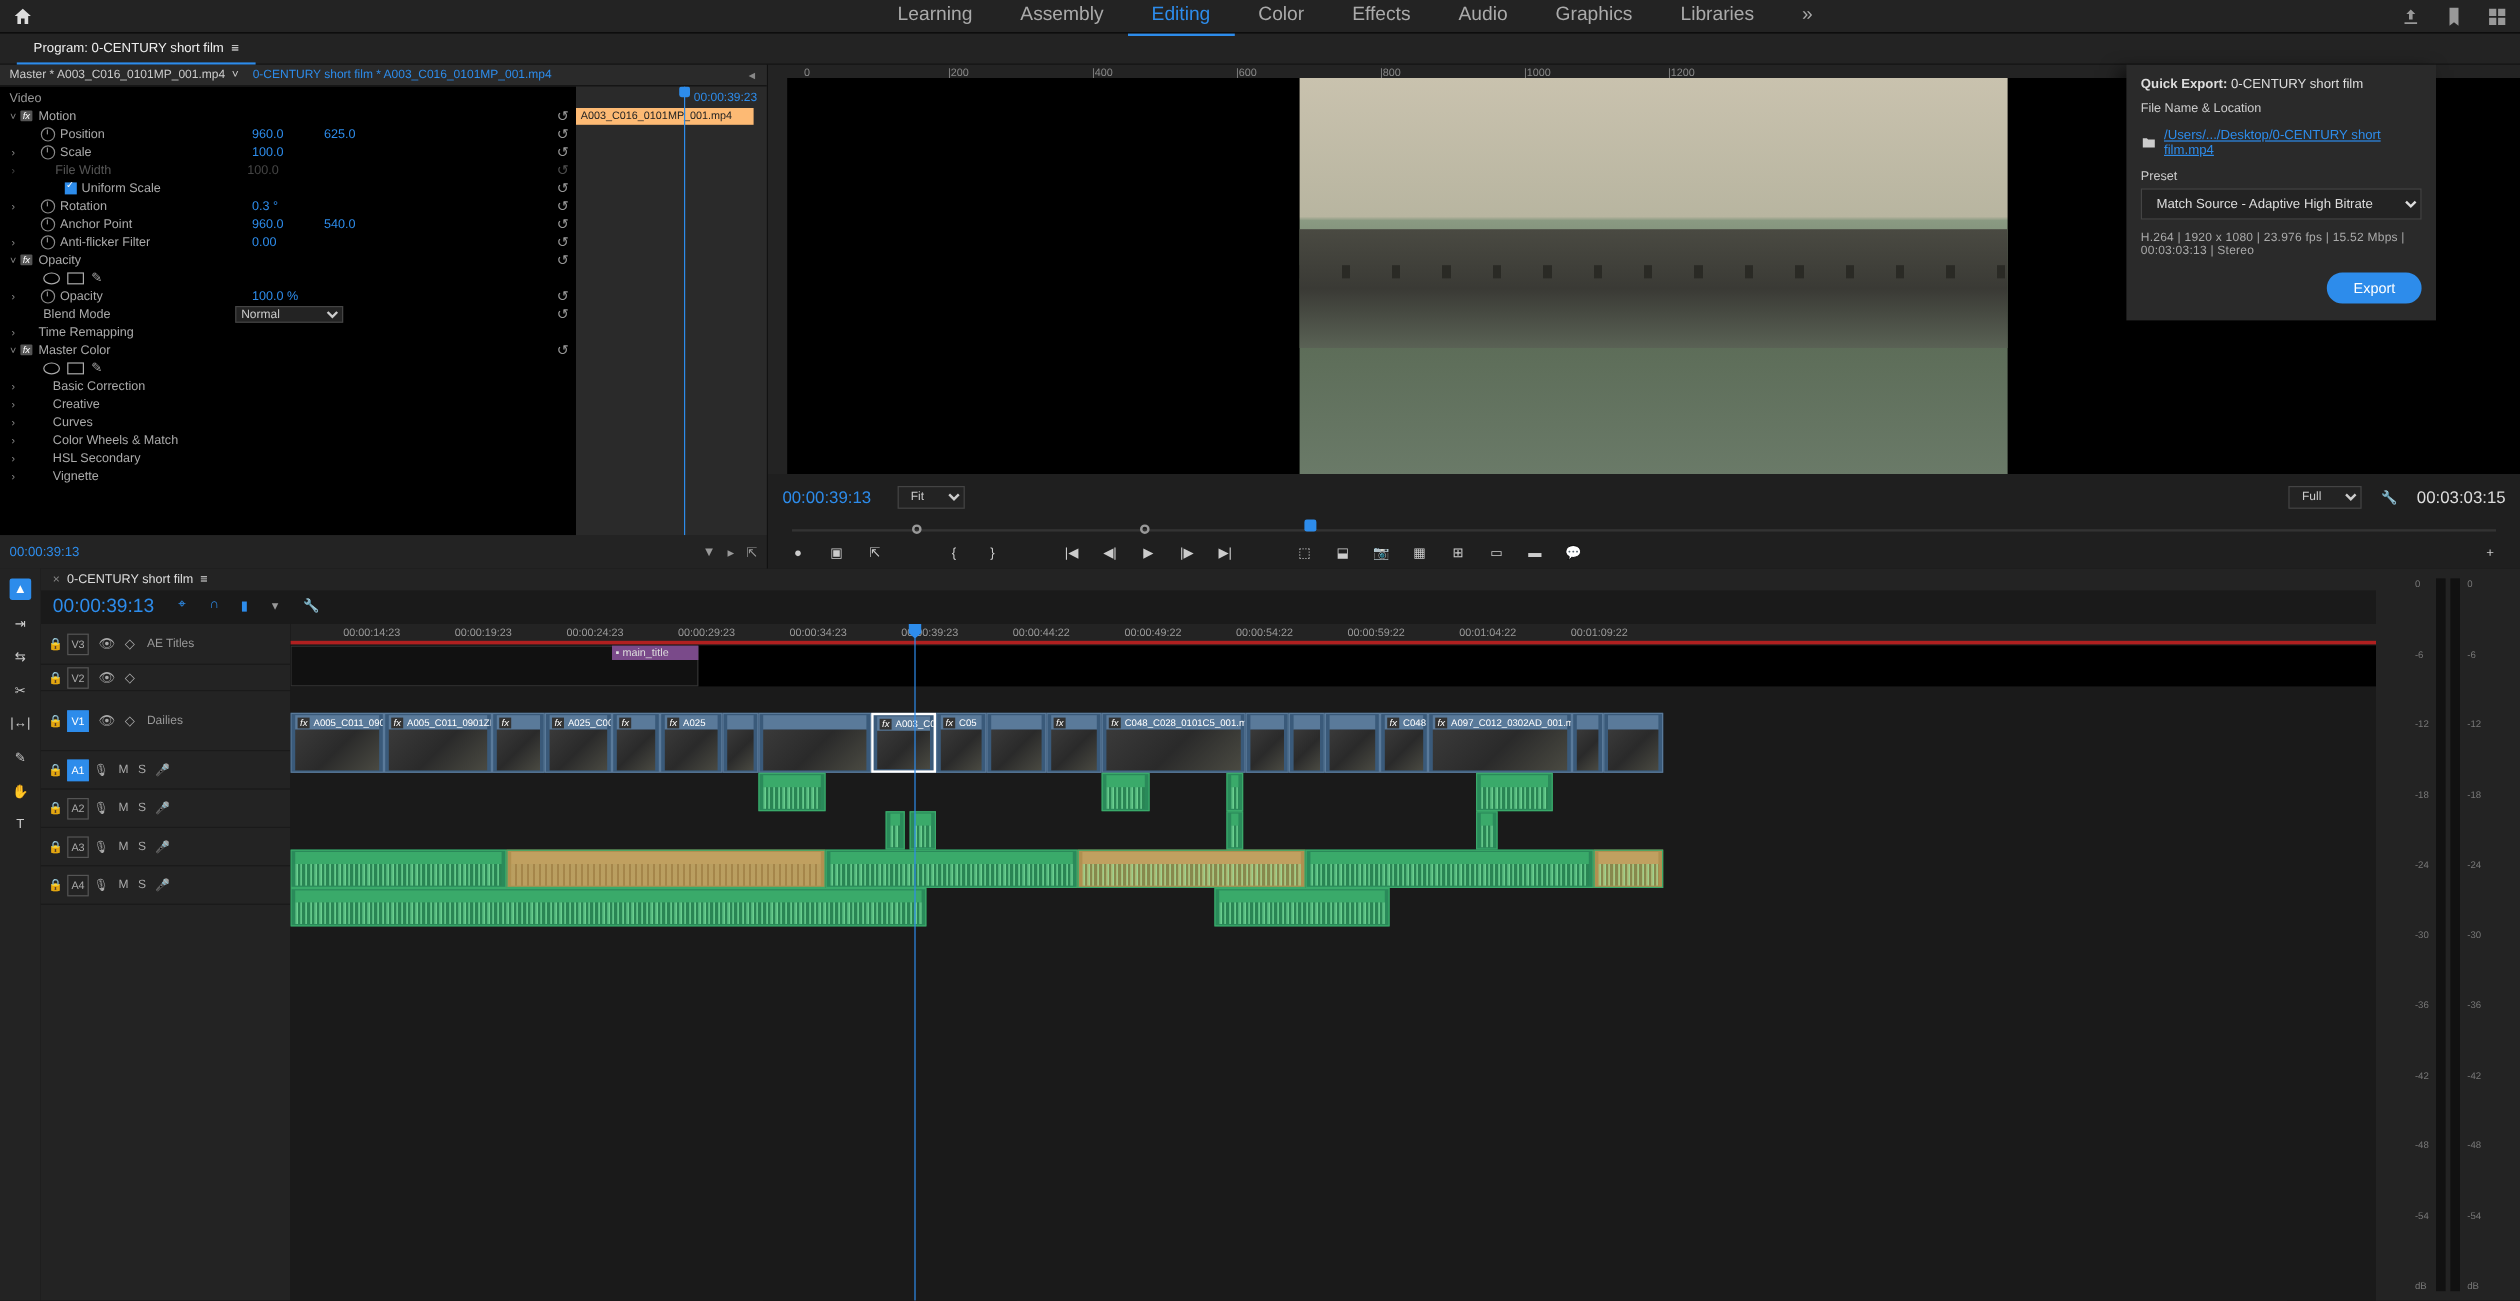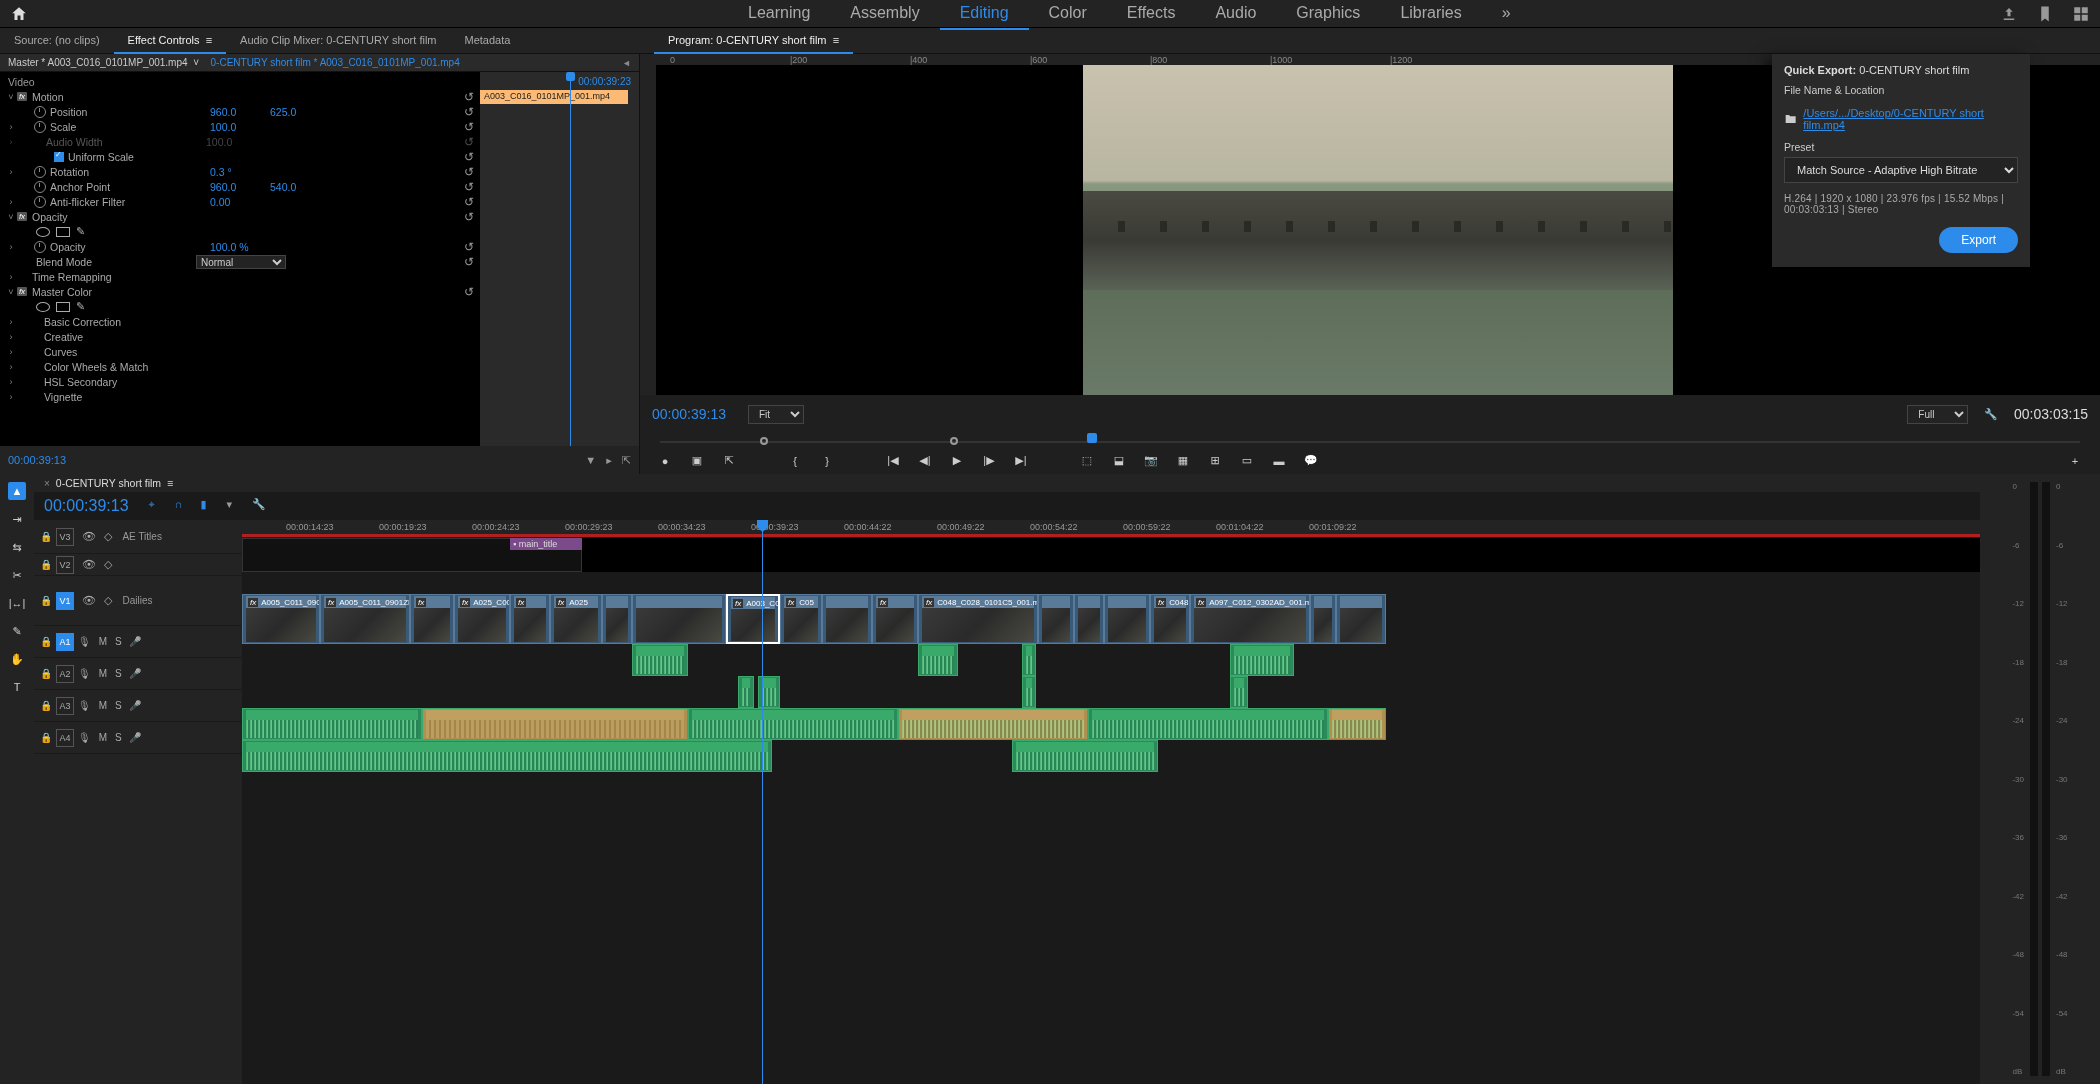"Source: (no clips)" div.secbar-left { html: <div> <div>Source: (no clips)</div> <div><span>Effect Controls</span> &nbsp;≡</div> <div>Audio Clip Mixer: 0-CENTURY short film</div> <div>Metadata</div> </div> -> none }
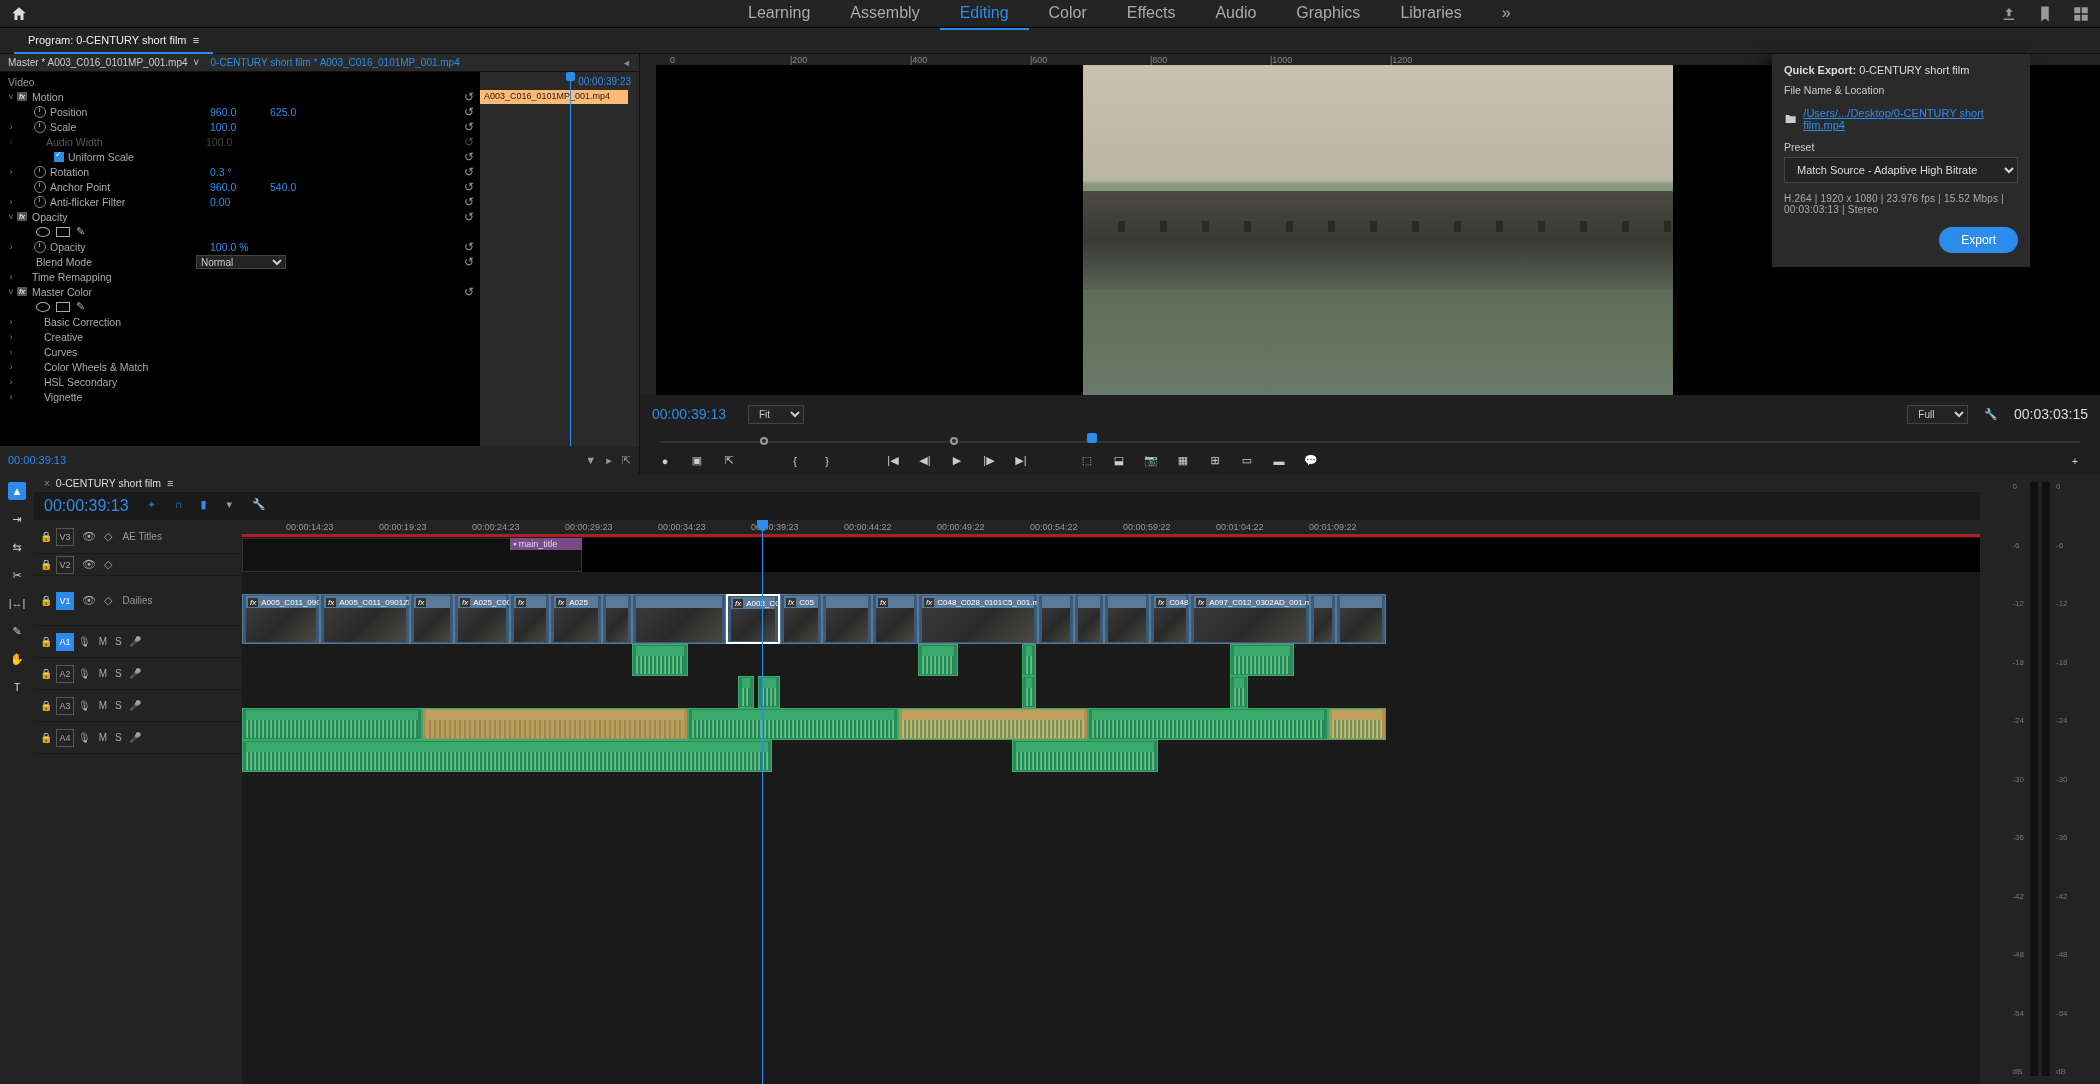"Audio Width" span.lbl { text: Audio -> File }
